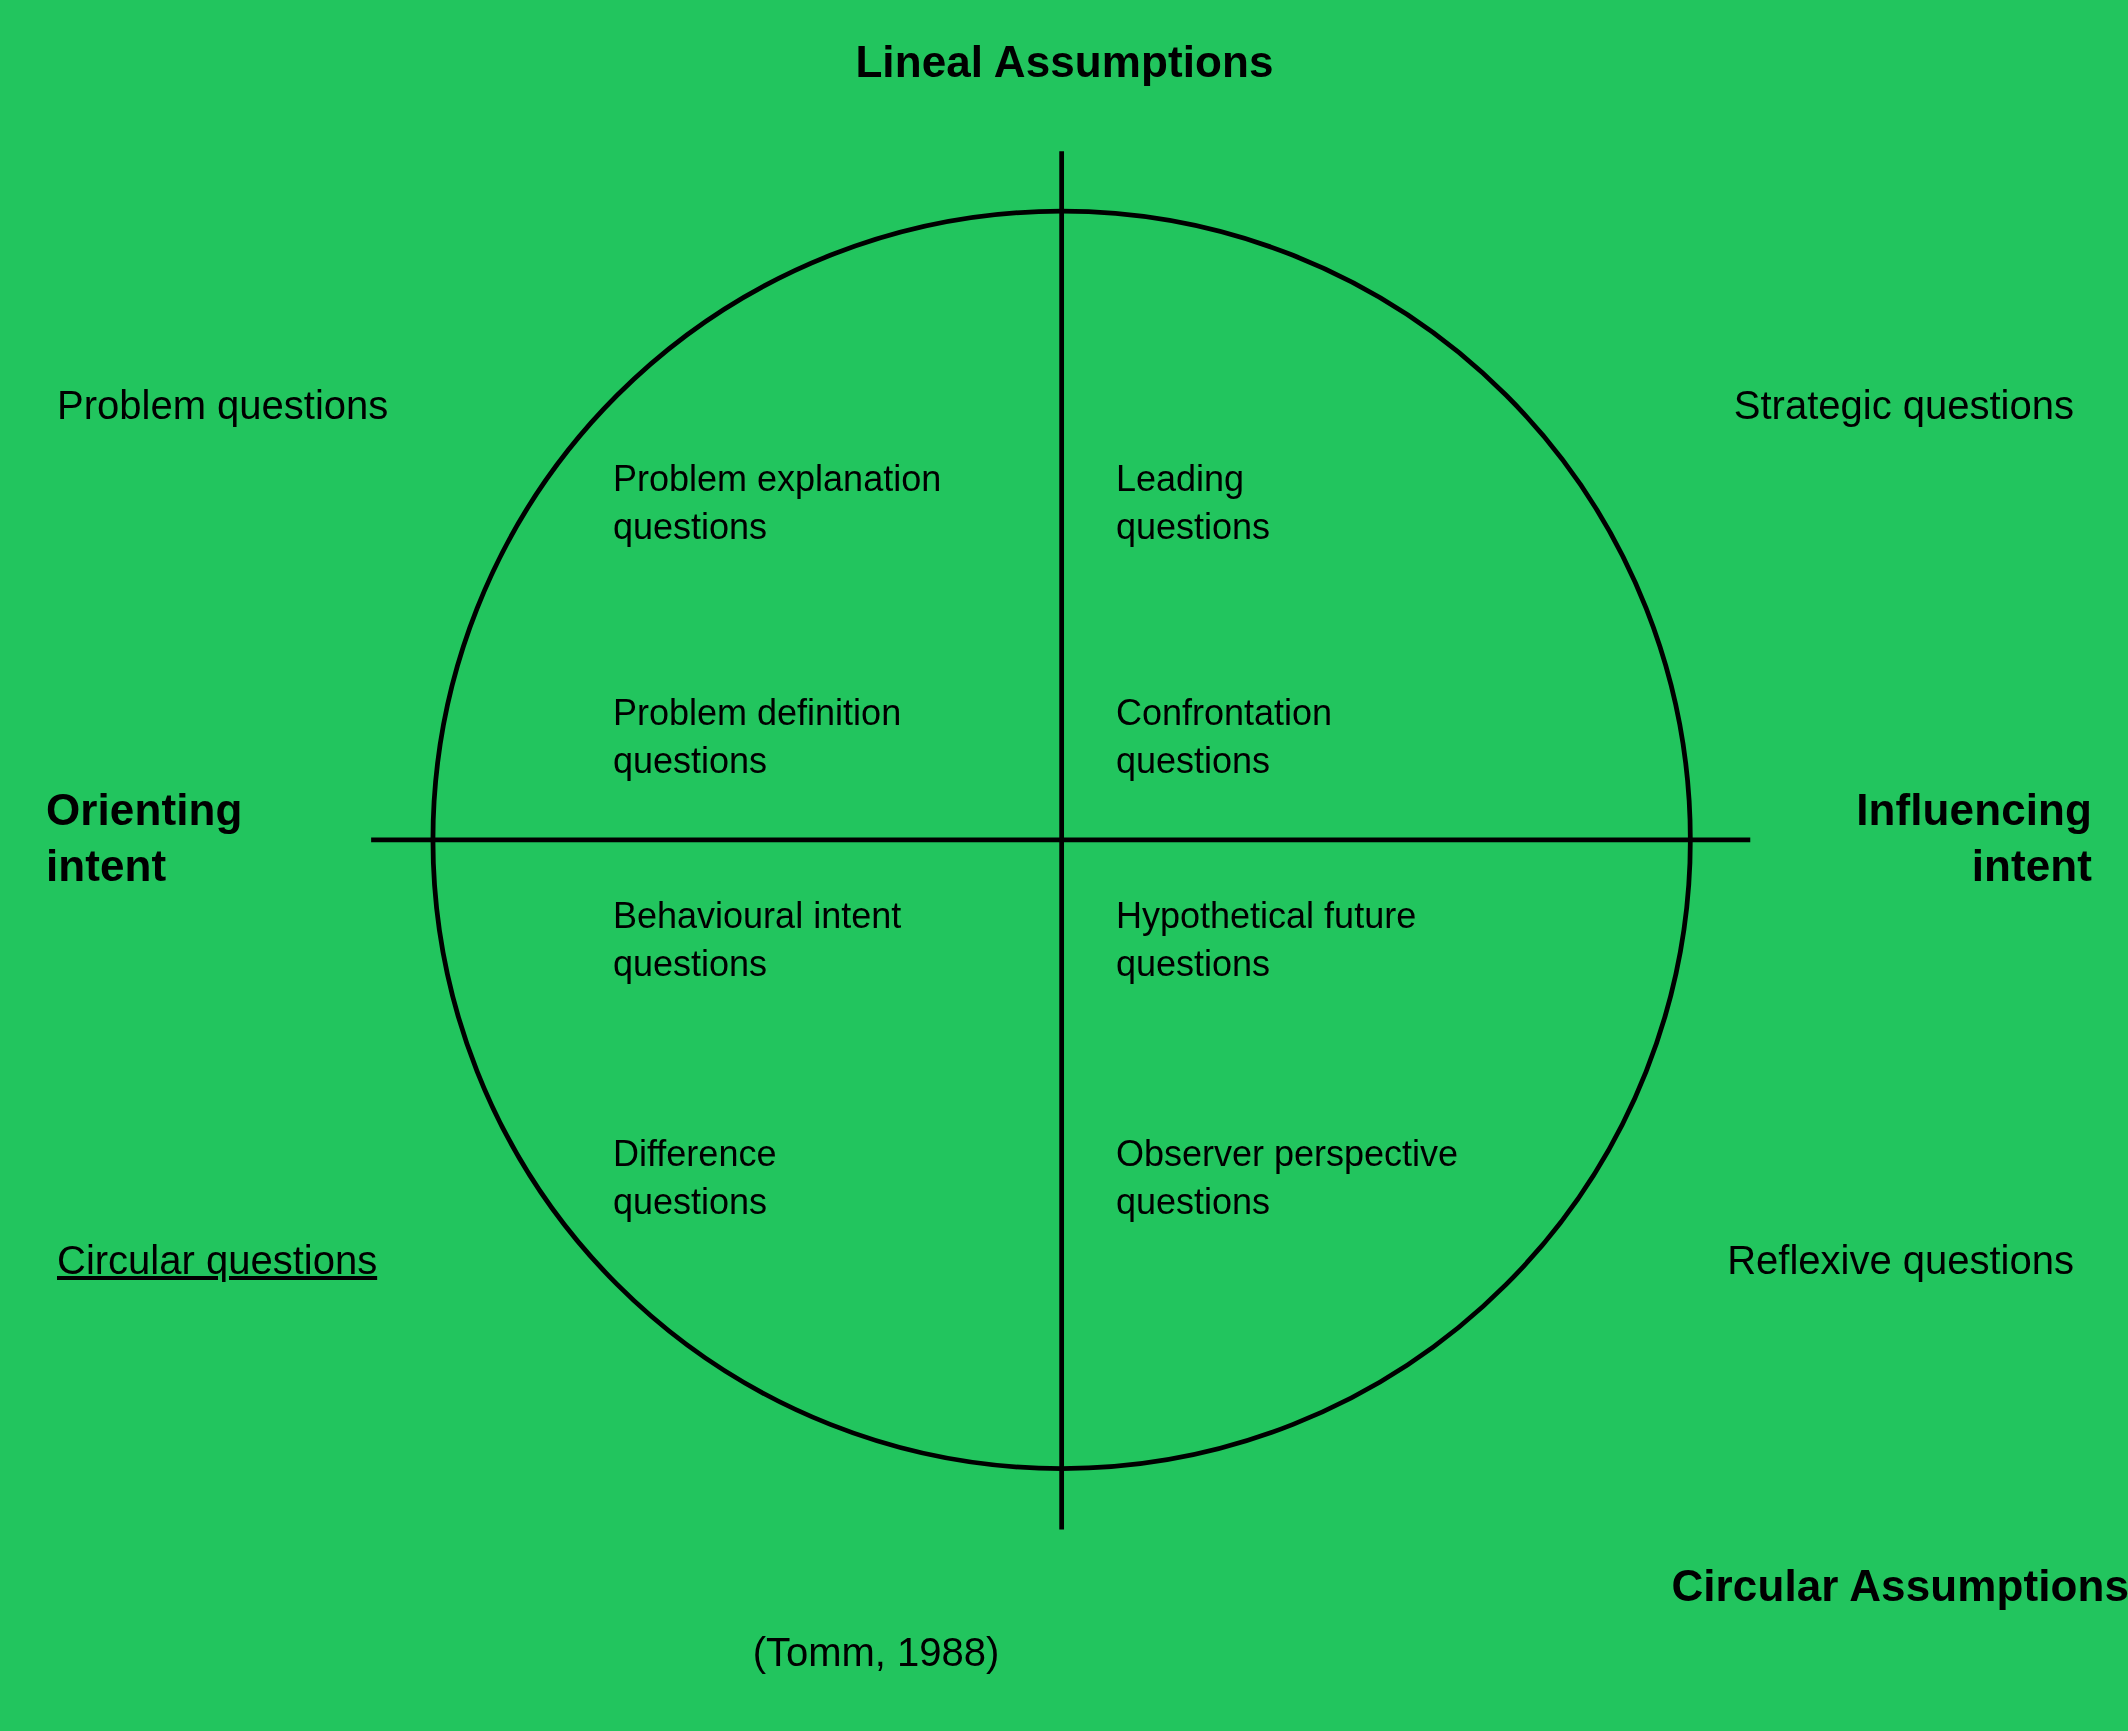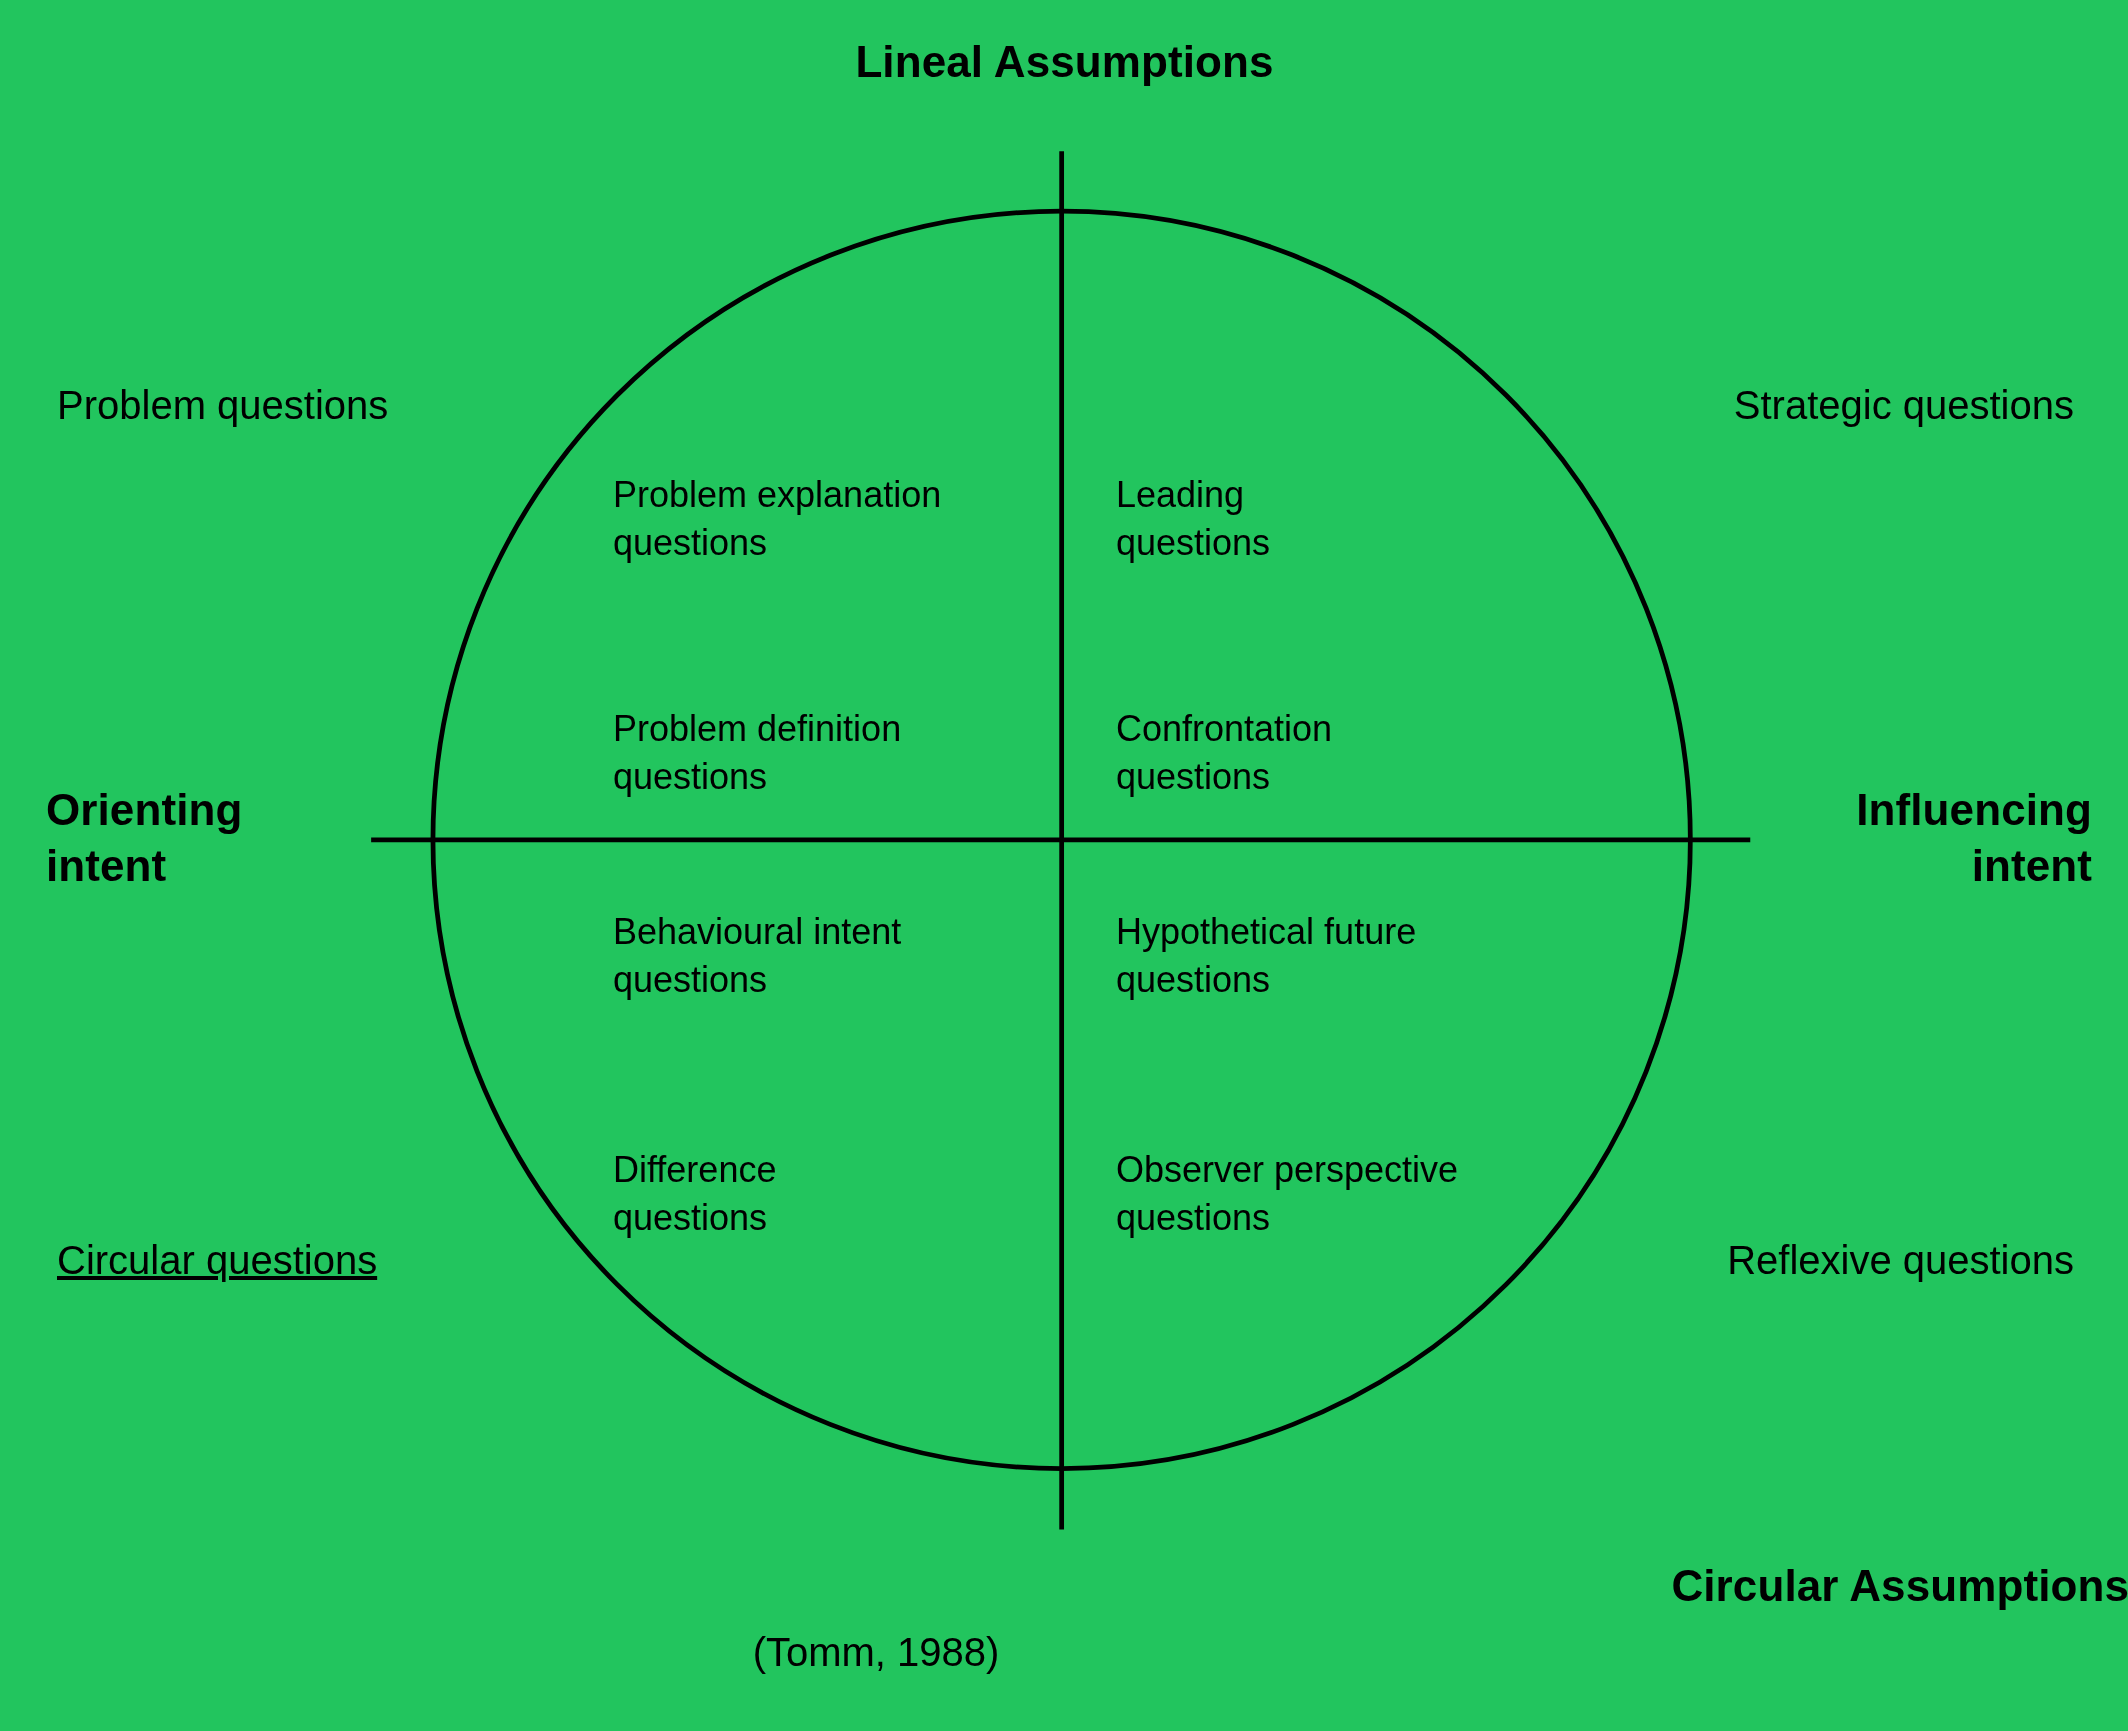"Problem explanation" .qtype { margin-top: 16px -> none }
